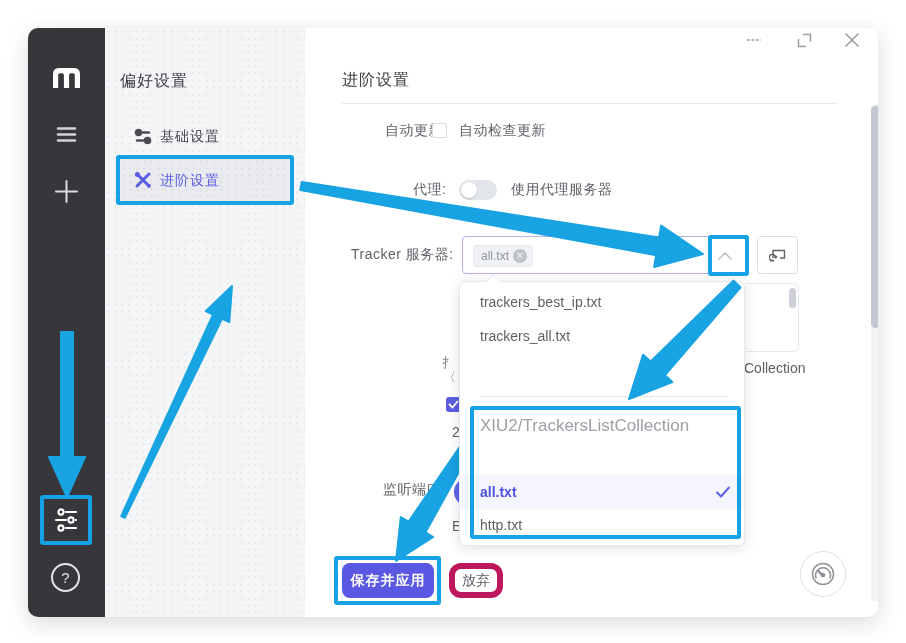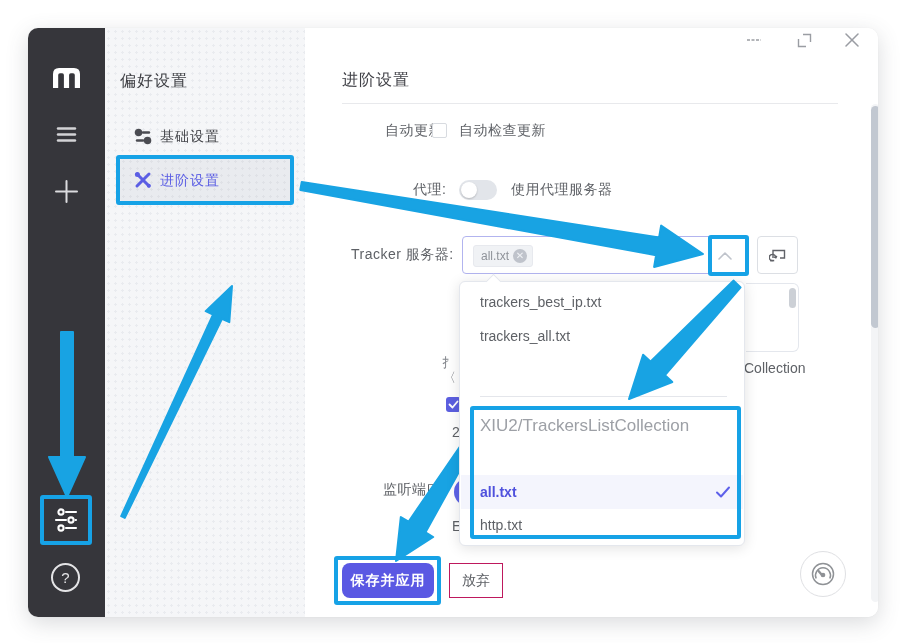"放弃" .btn-discard { border: 1px solid #be185d -> 6px solid #be185d; border-radius: 0 -> 12px }
